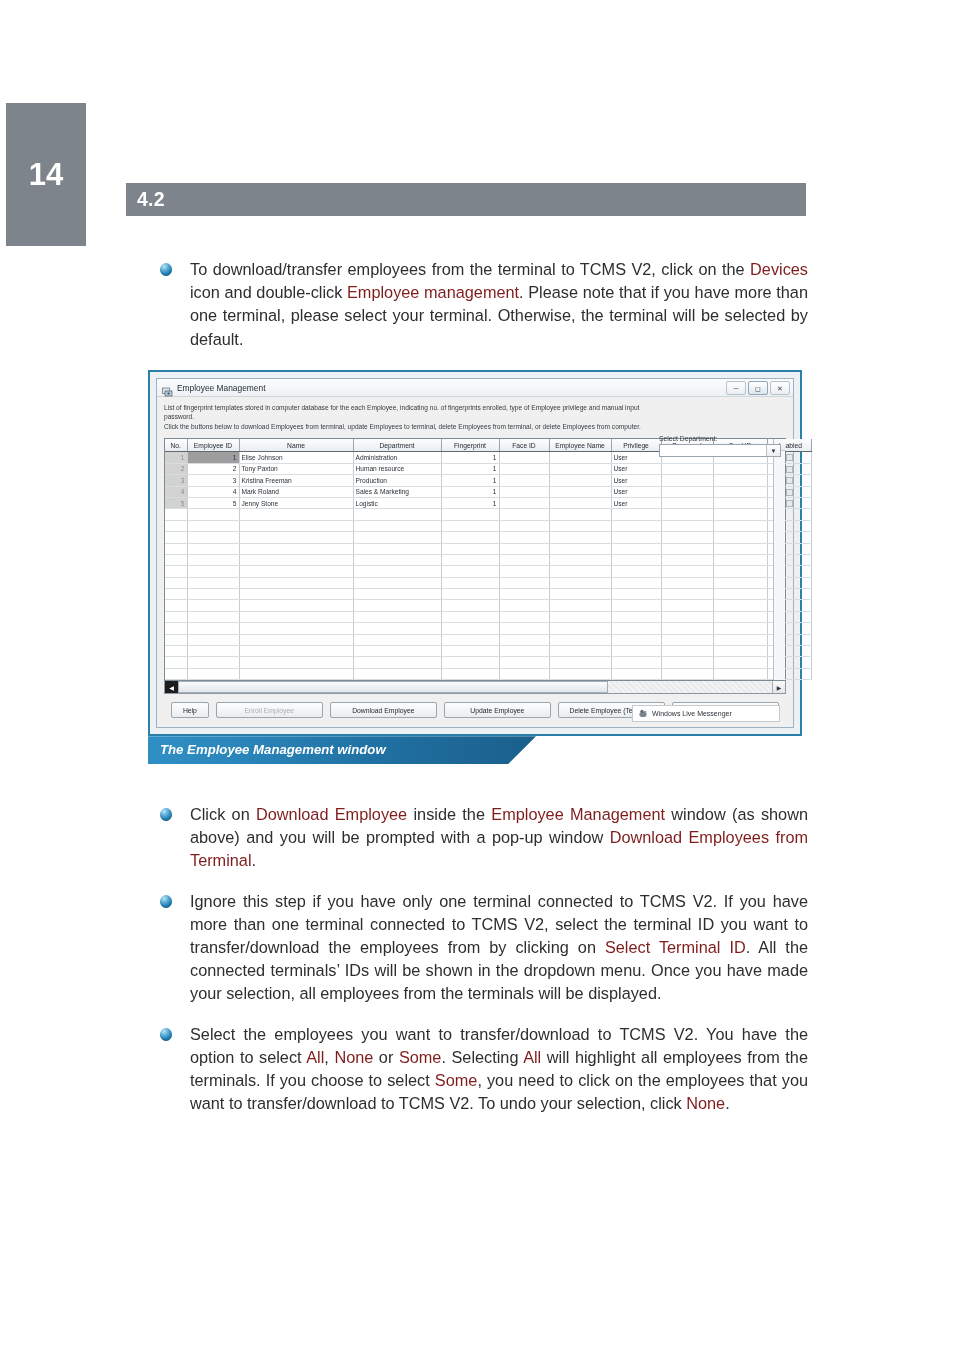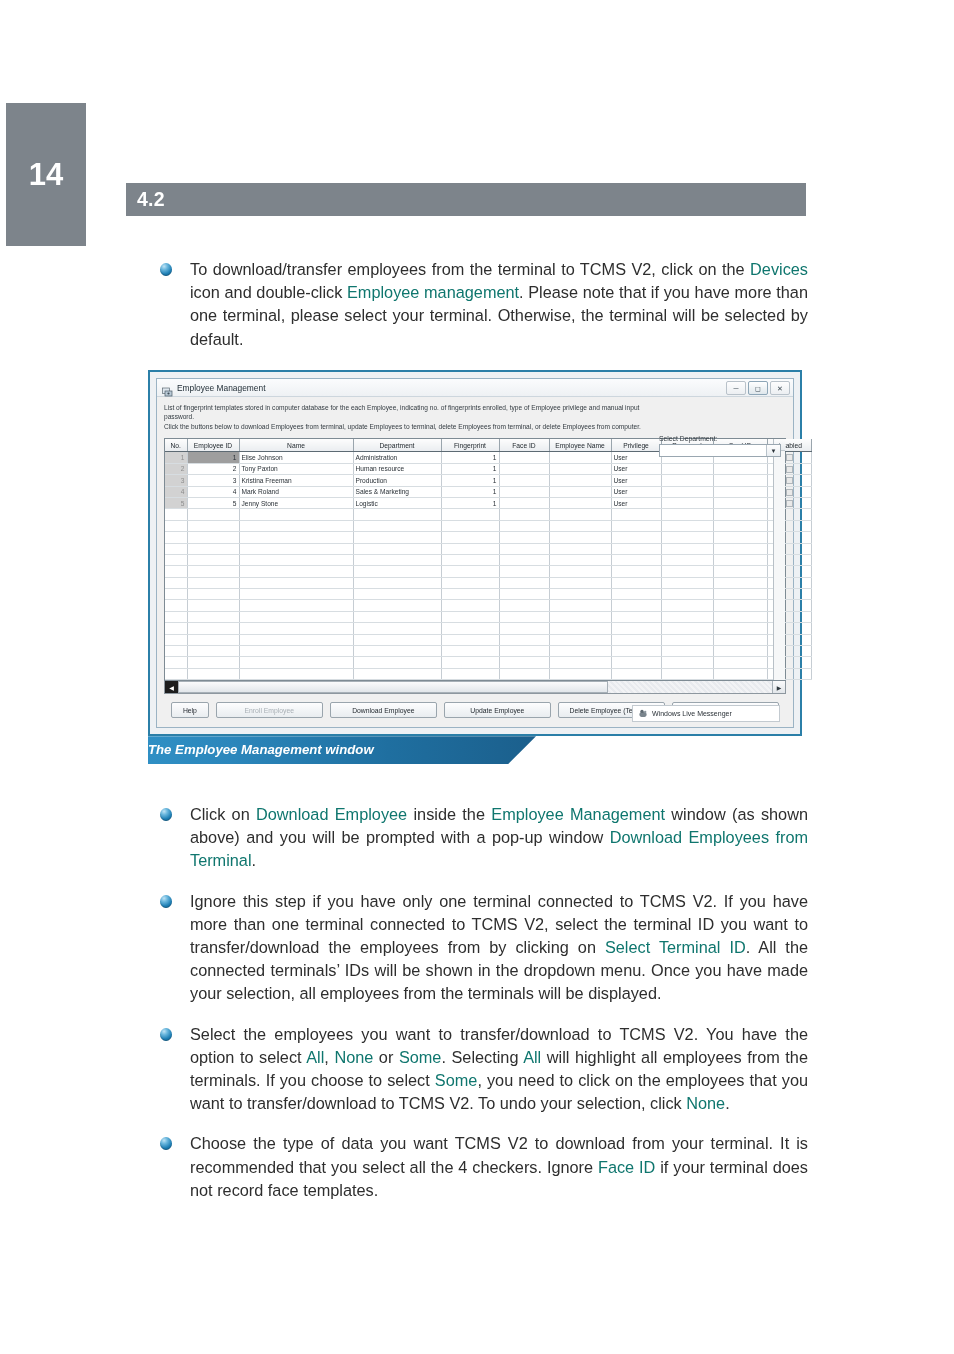"Devices" .hl { color: #0f766e -> #7f1d1d }
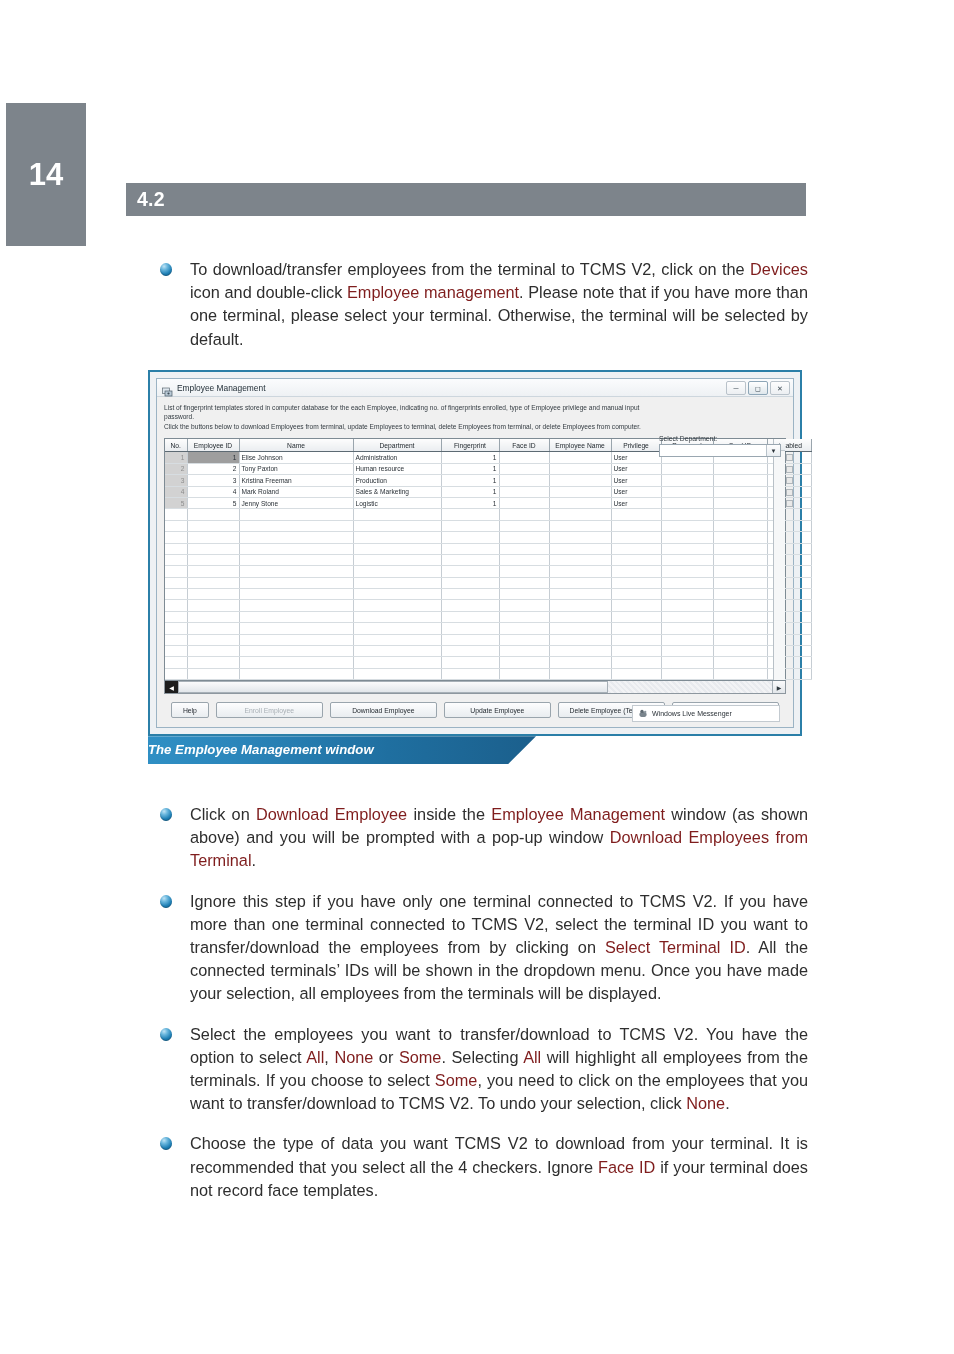"The Employee Management window" .caption-text { padding-left: none -> 12px }
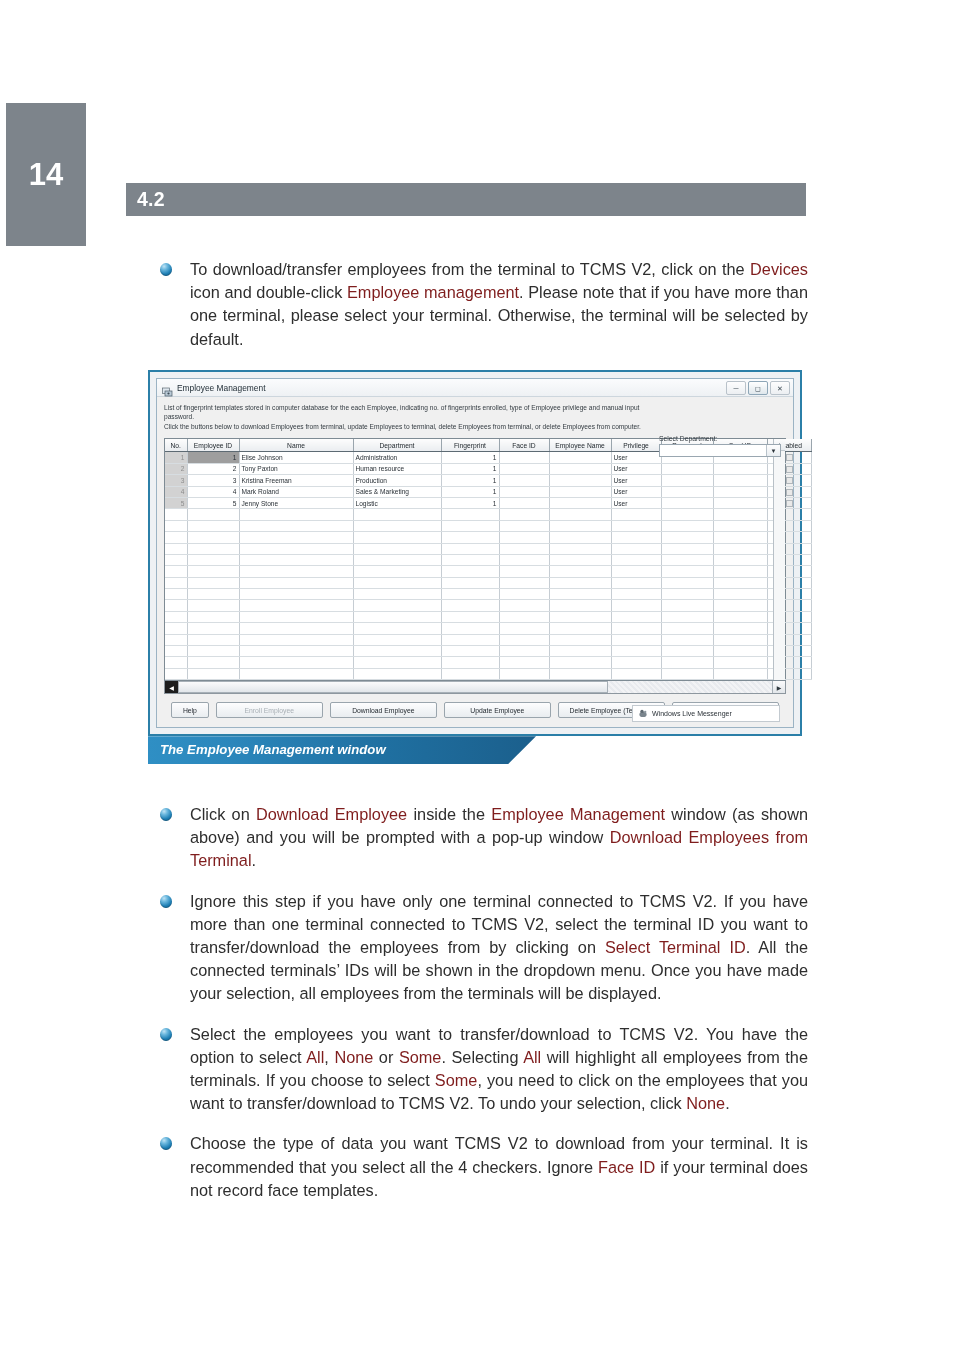"Choose the type of data" div.bullet-item { html: <div><span></span><span>Choose the type of data you want TCMS V2 to download from your terminal. It is recommended that you select all the 4 checkers. Ignore </span><span>Face ID</span><span> if your terminal does not record face templates.</span></div> -> none }
